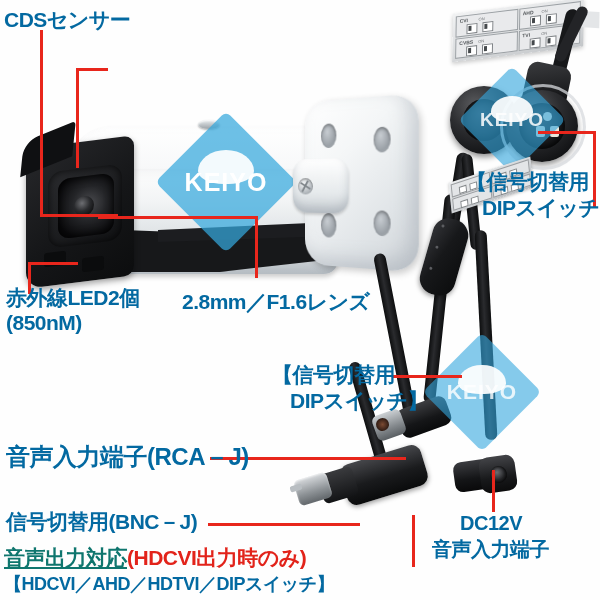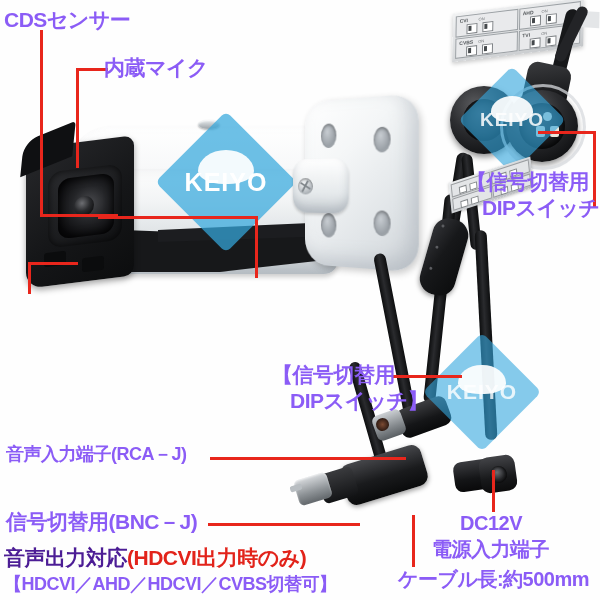"CDSセンサー" .lbl { color: #8b5cf6 -> #0369a1 }
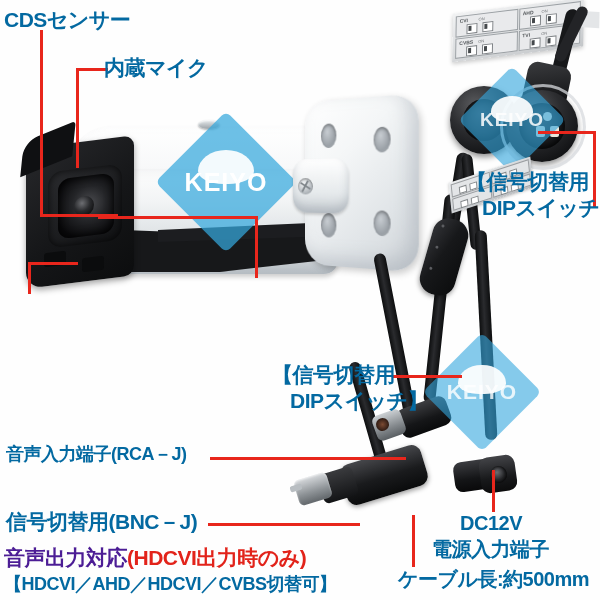"内蔵マイク" div.lbl { html: <div>内蔵マイク</div> -> none }
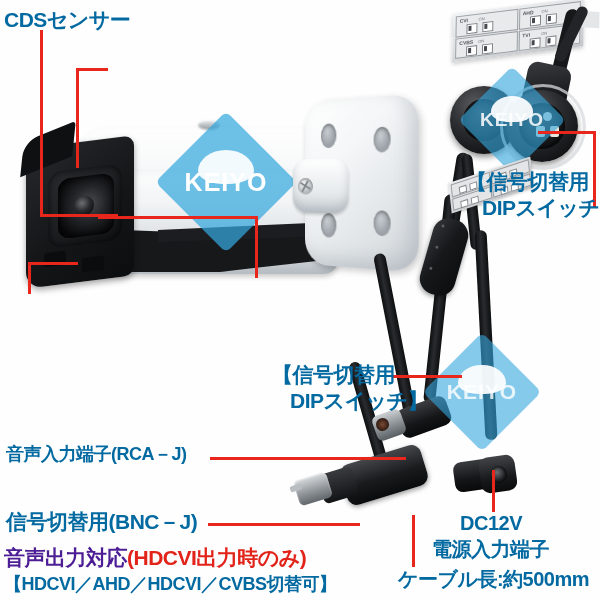"赤外線LED2個" div.lbl { html: none -> <div>赤外線LED2個</div> }
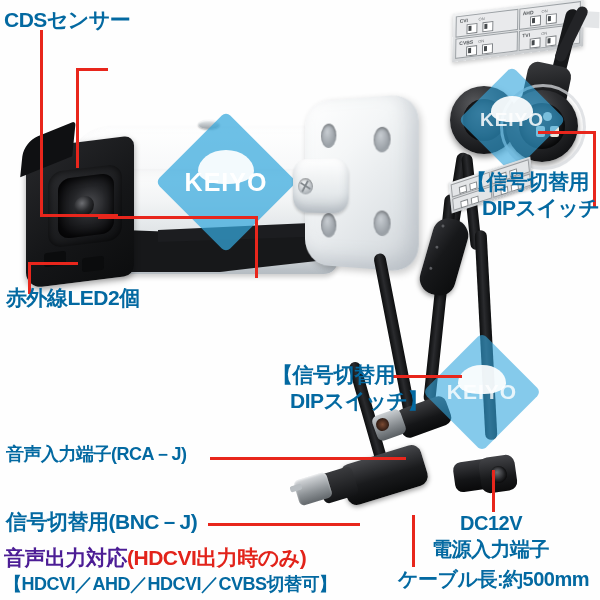"2.8mm／F1.6レンズ" div.lbl { html: none -> <div>2.8mm／F1.6レンズ</div> }
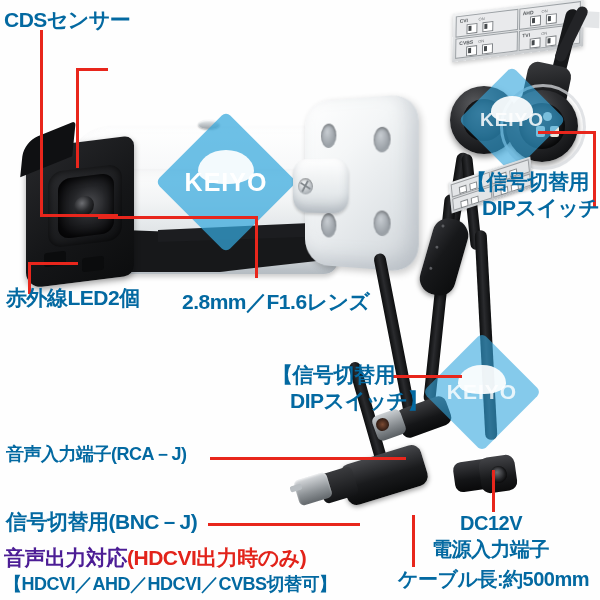"(850nM)" div.lbl { html: none -> <div>(850nM)</div> }
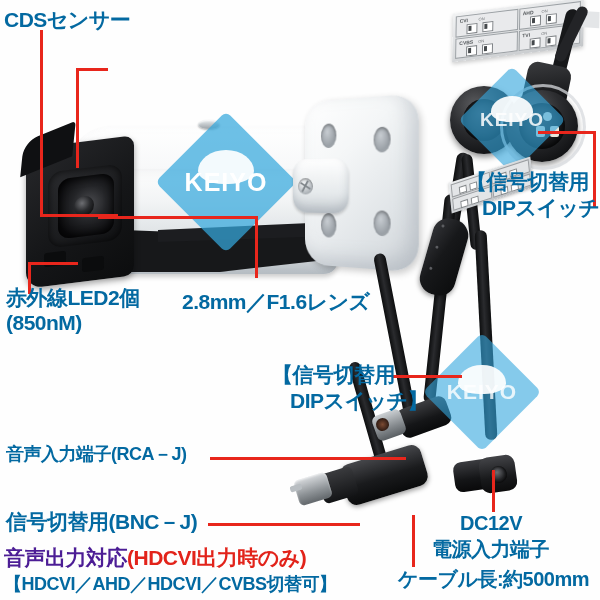"音声入力端子(RCA－J)" div.lbl { font-size: 18px -> 24px }
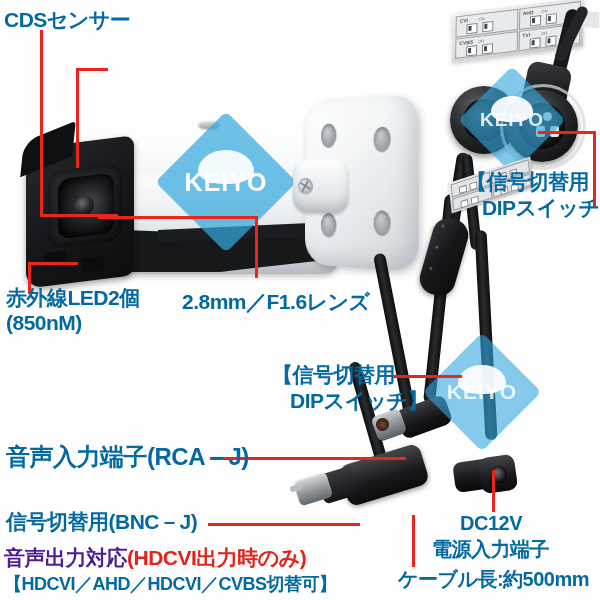"音声出力対応" .lbl.blue { color: #4c1d95 -> #0f766e; text-decoration: none -> underline }
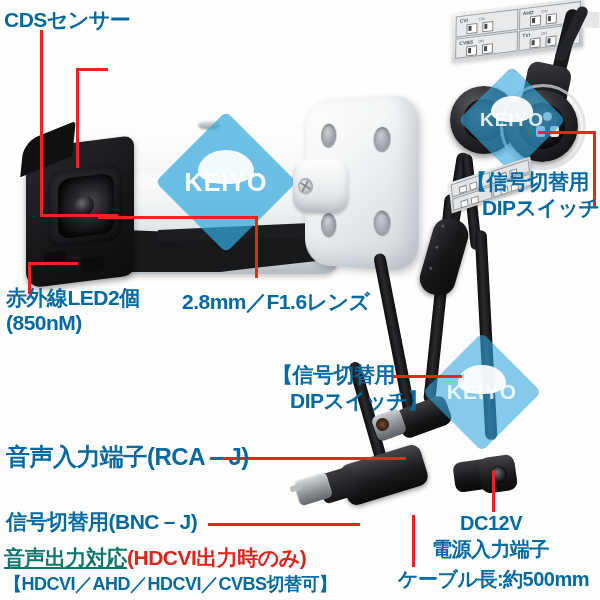"電源入力端子" div.lbl { text: 電源 -> 音声 }
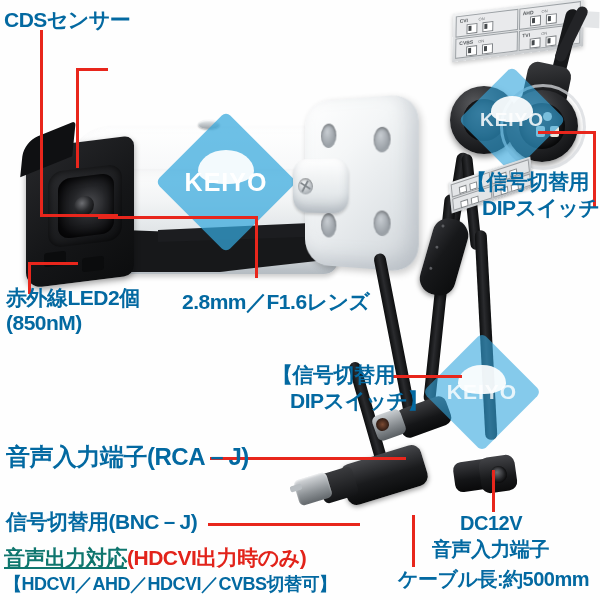"【HDCVI／AHD／HDCVI／CVBS切替可】" div.lbl { text: HDCVI／CVBS切替可 -> HDTVI／DIPスイッチ }
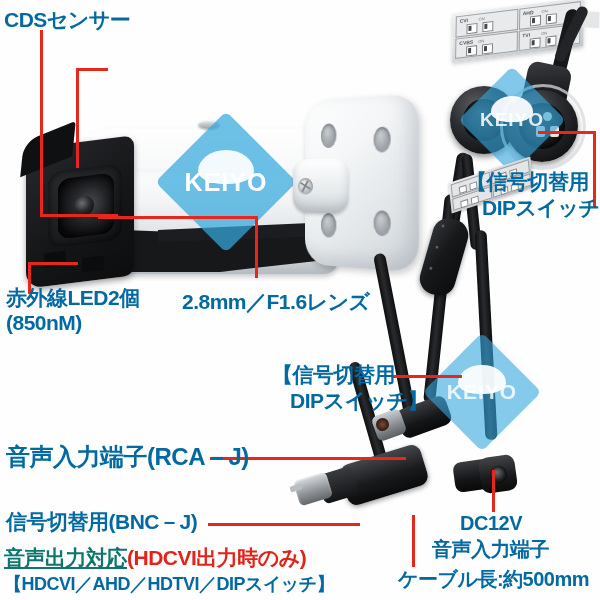"ケーブル長:約500mm" div.lbl { html: <div>ケーブル長:約500mm</div> -> none }
